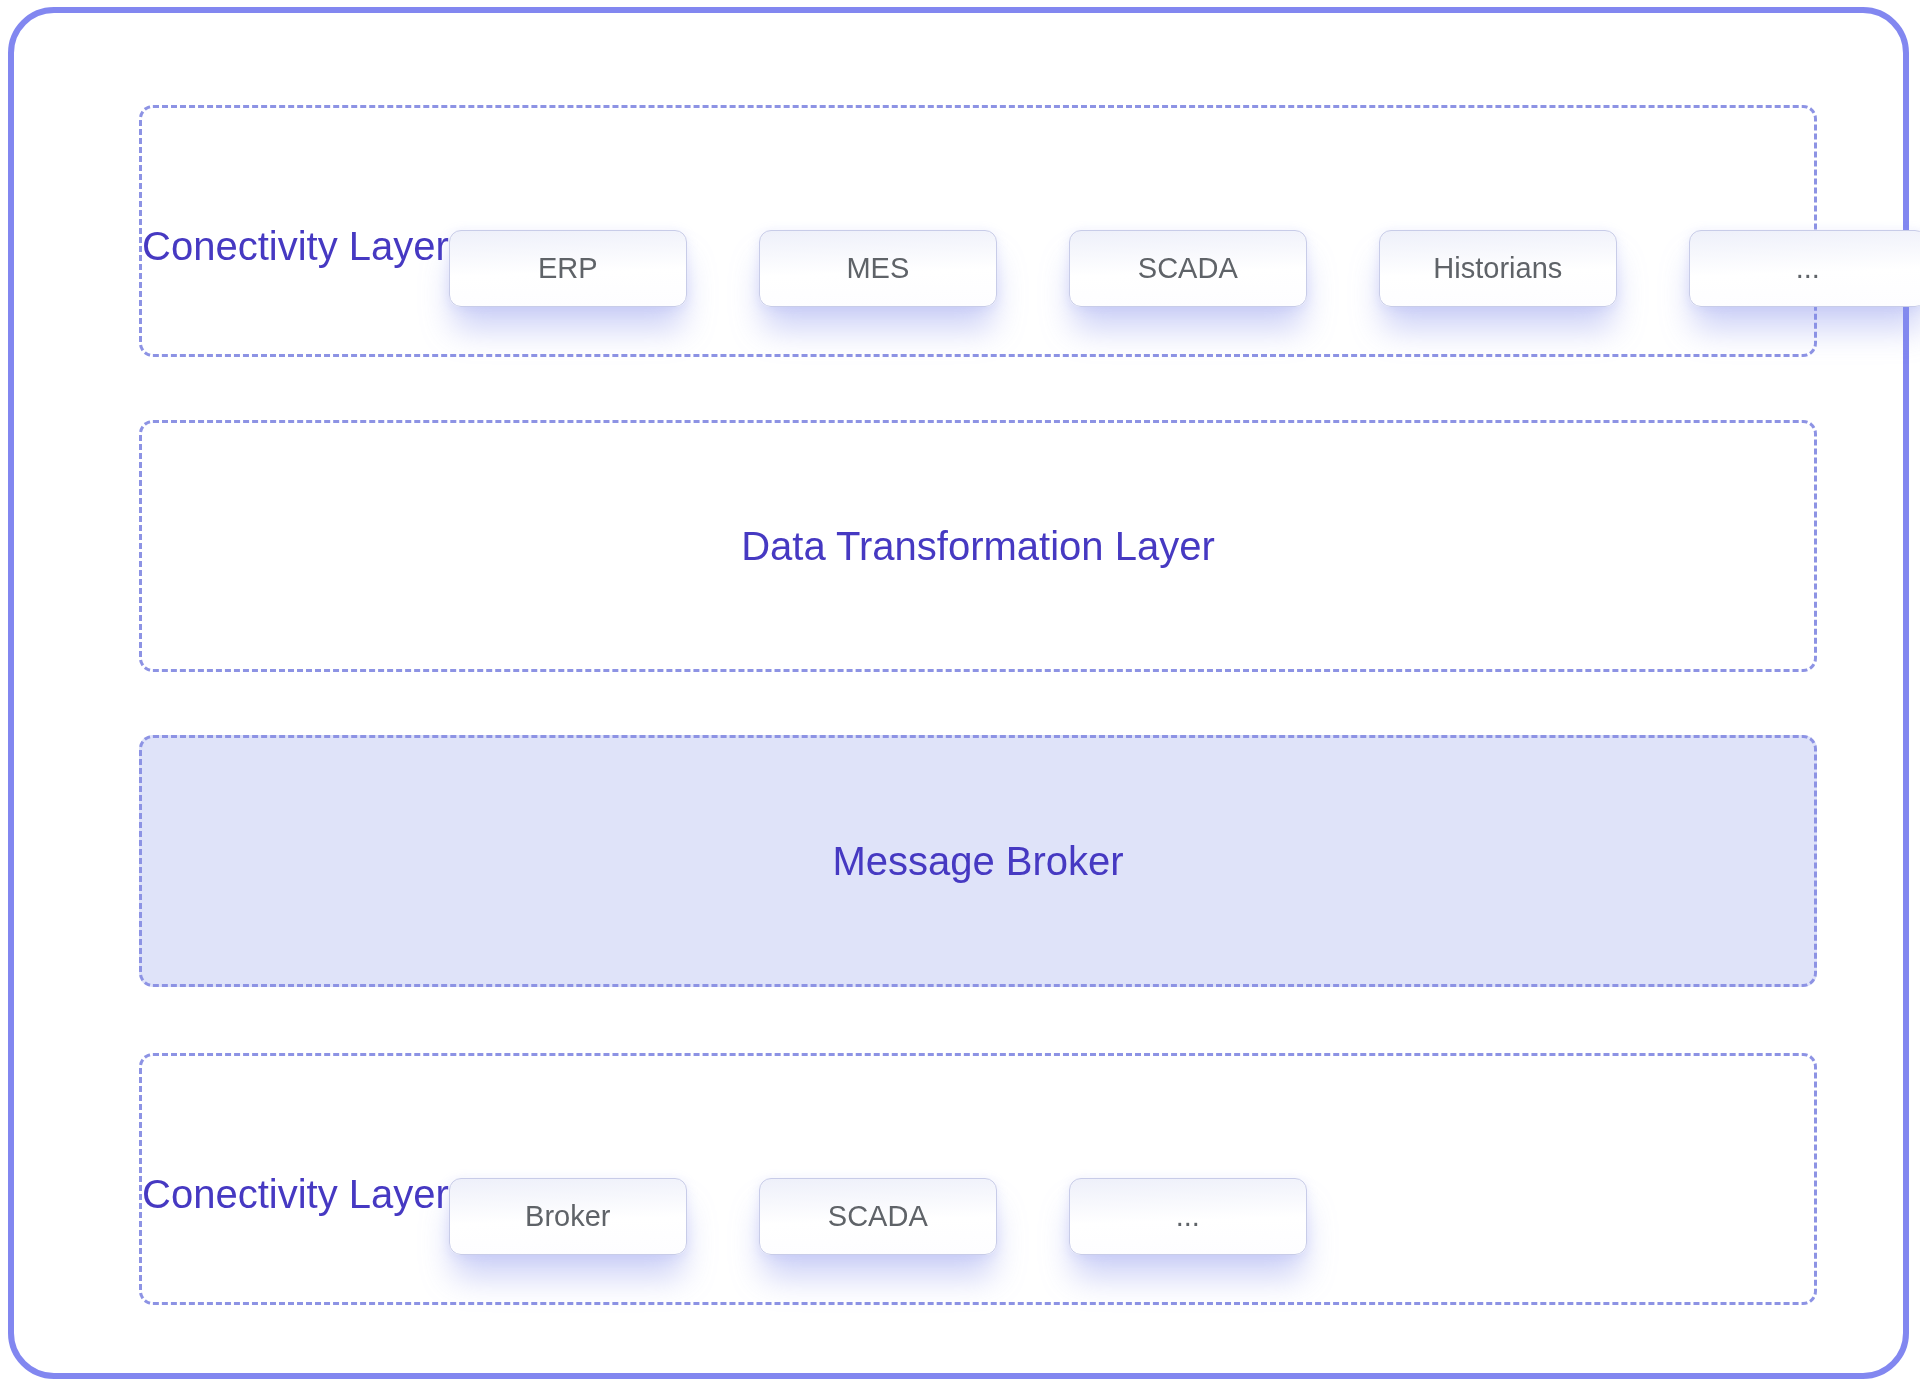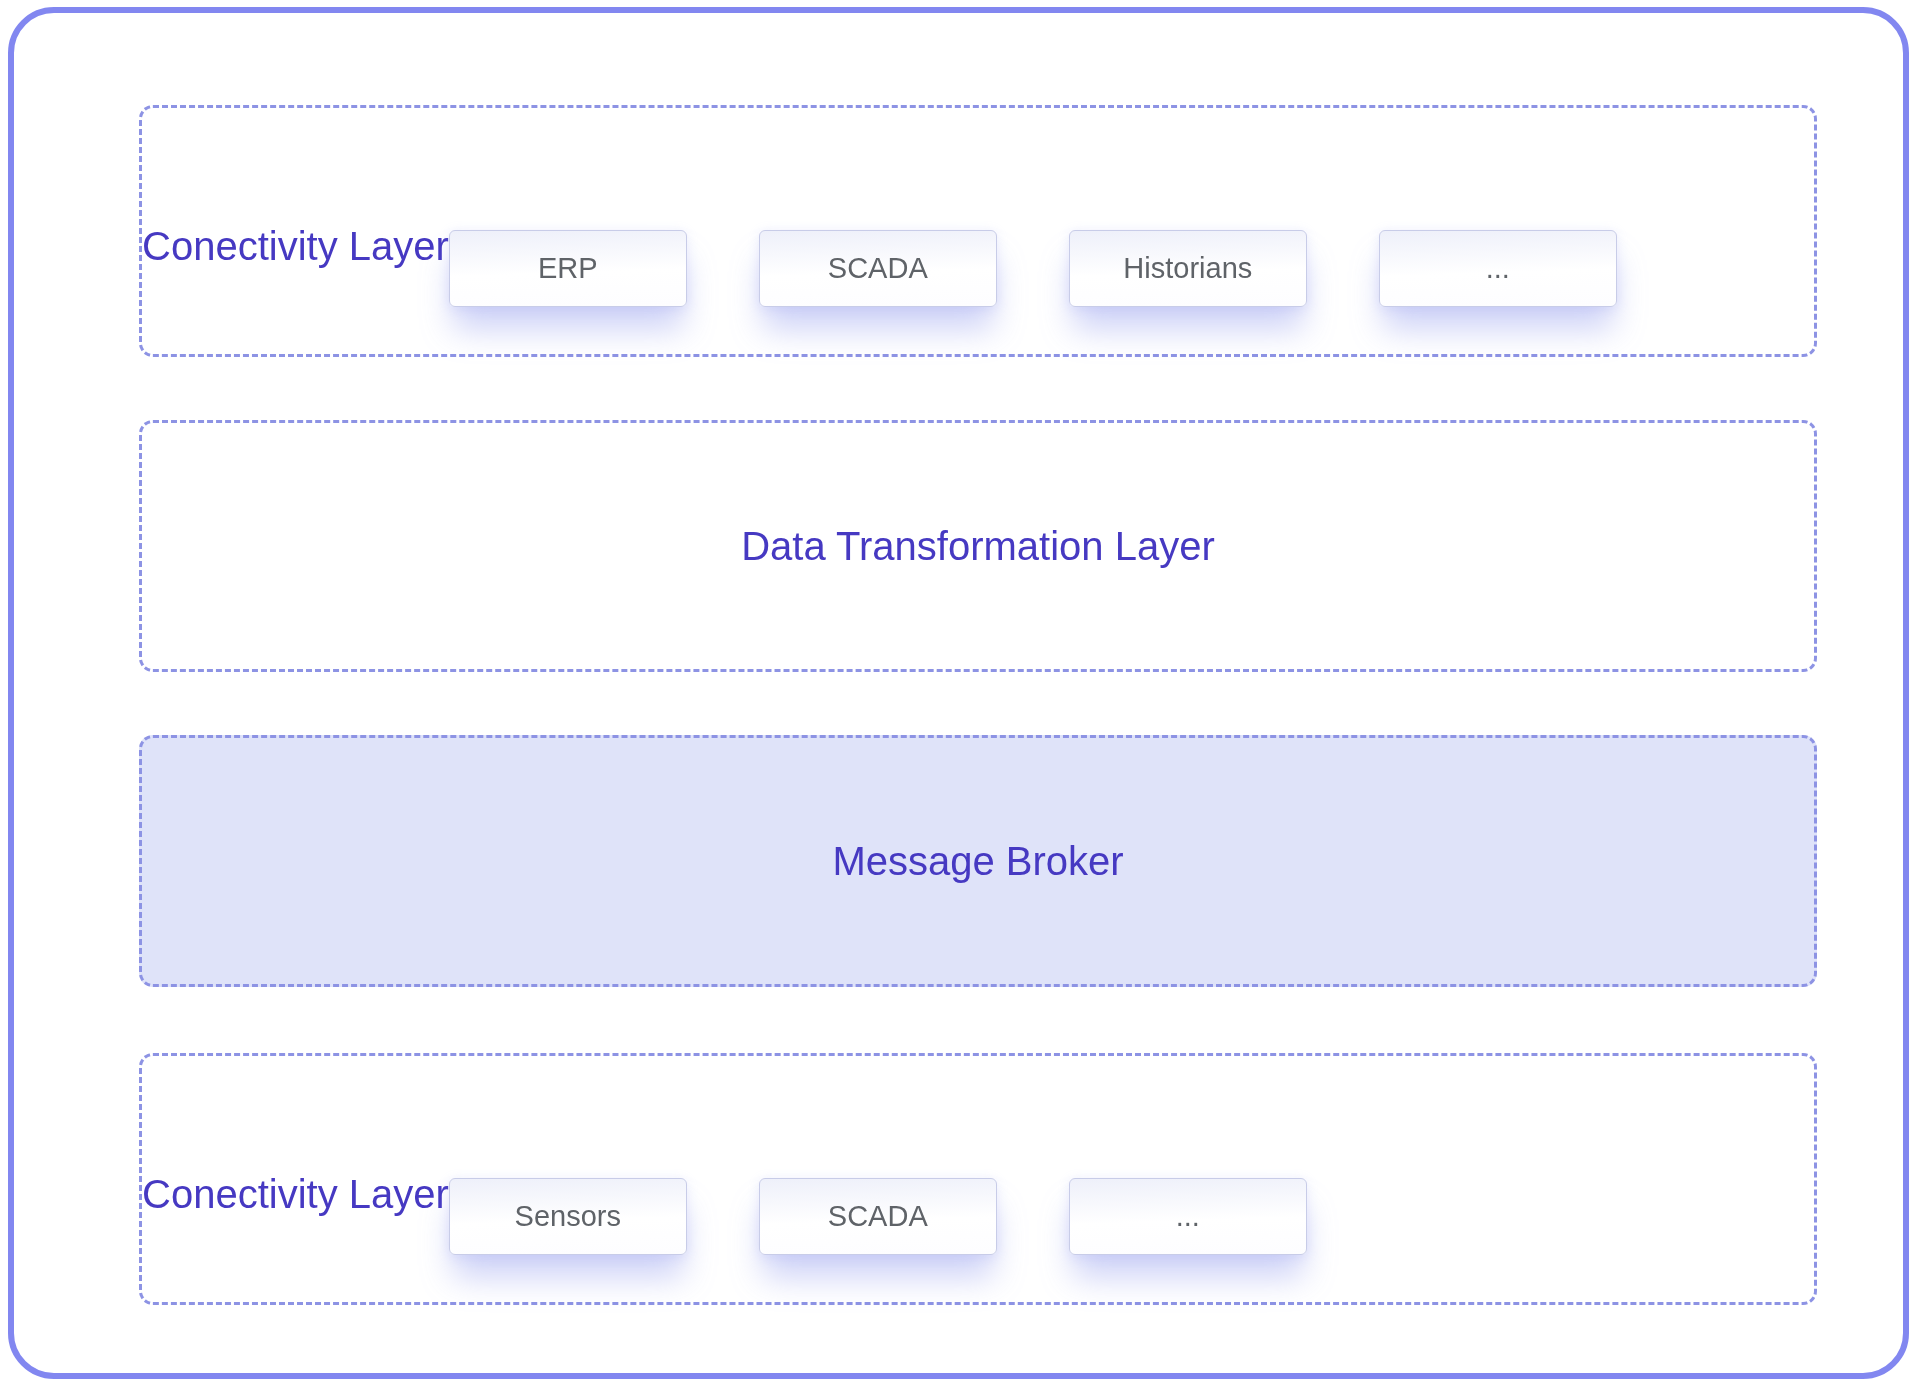"ERP" .node { border-radius: 6px -> 12px }
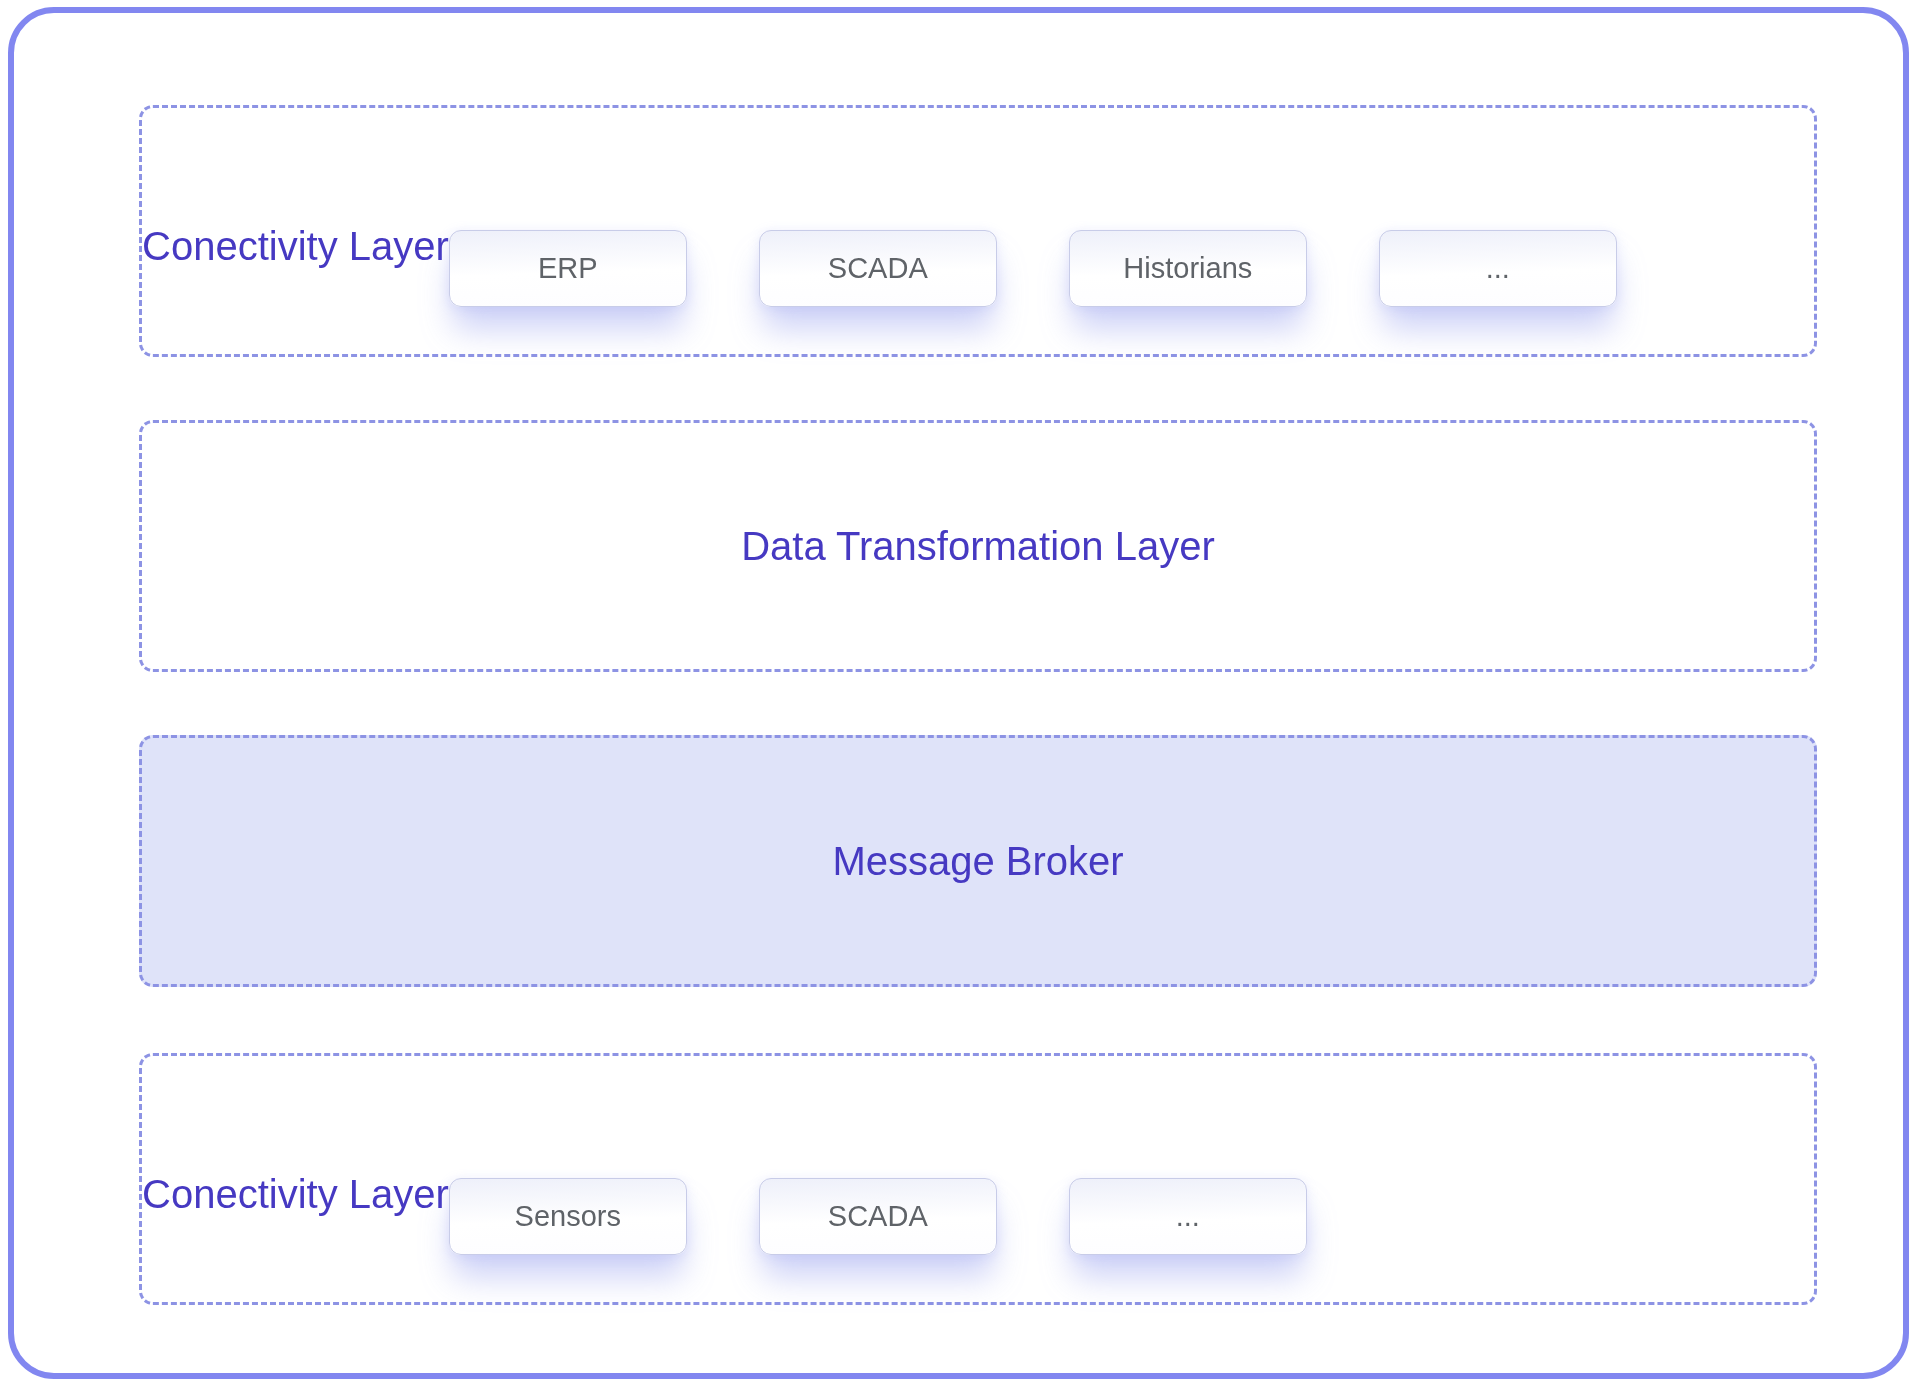"MES" div.node { html: none -> <div>MES</div> }
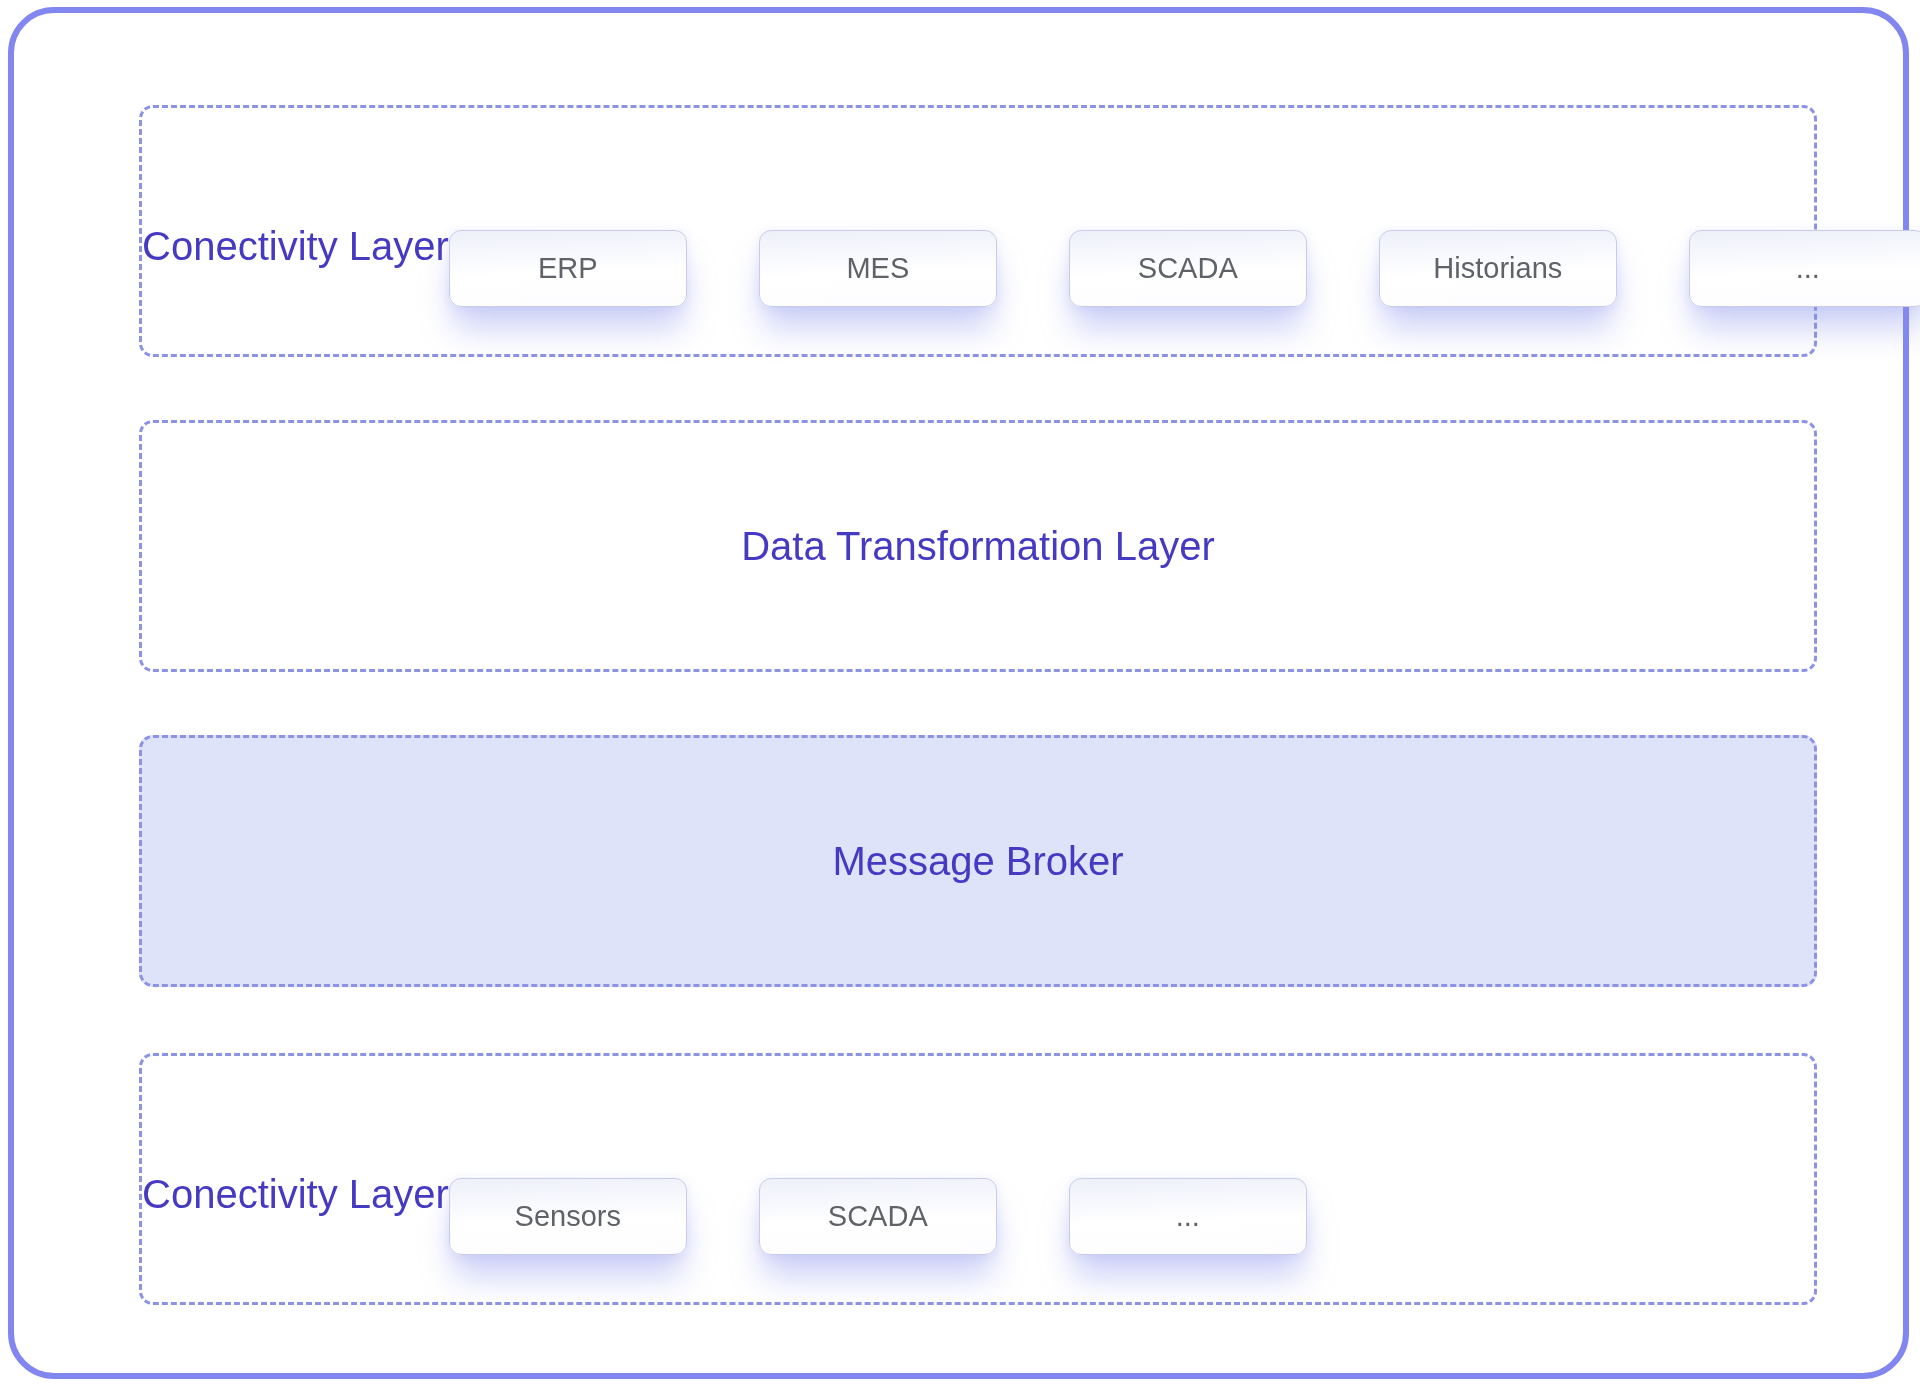"Sensors" div.node { text: Sensors -> Broker }
